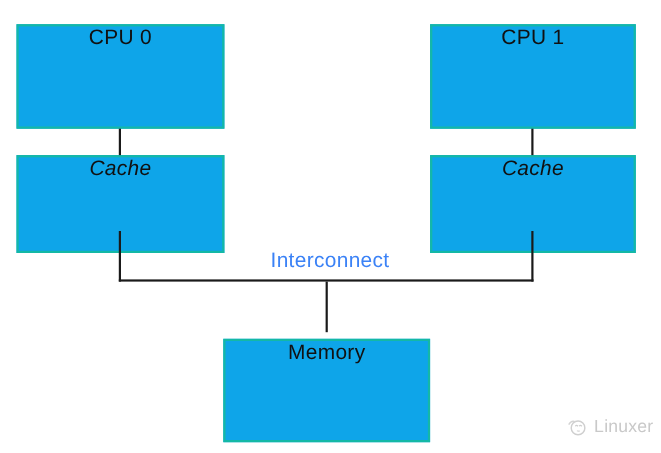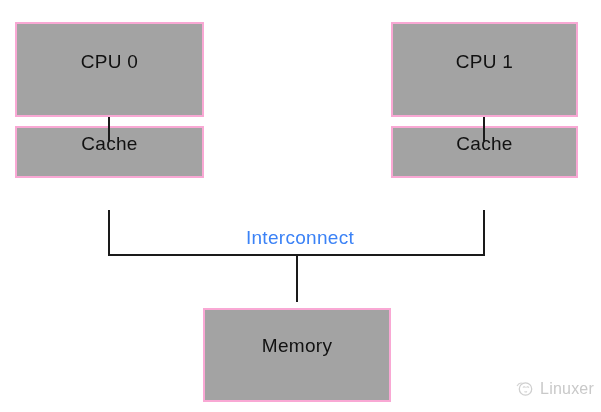"CPU 0" .node { align-items: center -> none; background: #a3a3a3 -> #0ea5e9; border: 2px solid #f9a8d4 -> 2px solid #14b8a6 }
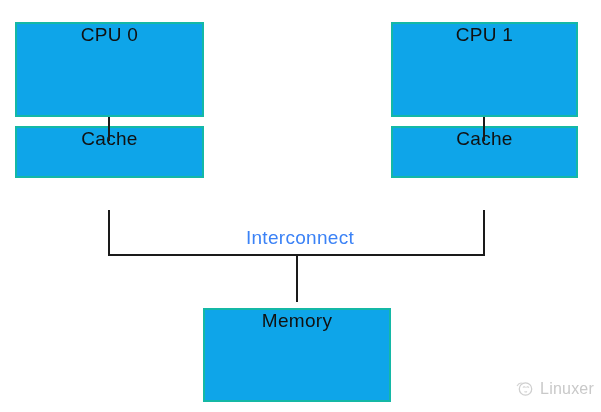"Cache" .node-cache0, .node-cache1 { font-style: none -> italic; height: 52px -> 89px; top: 126px -> 141px }
